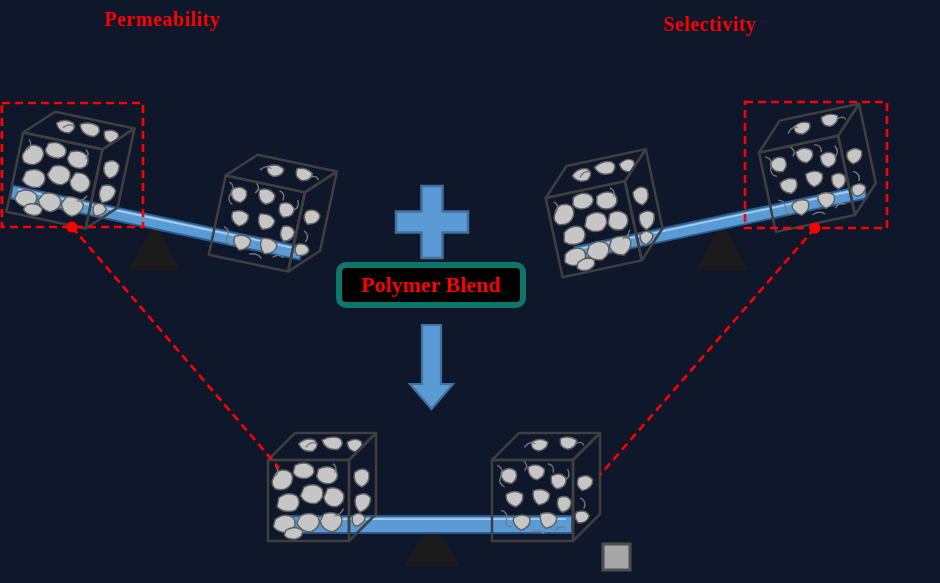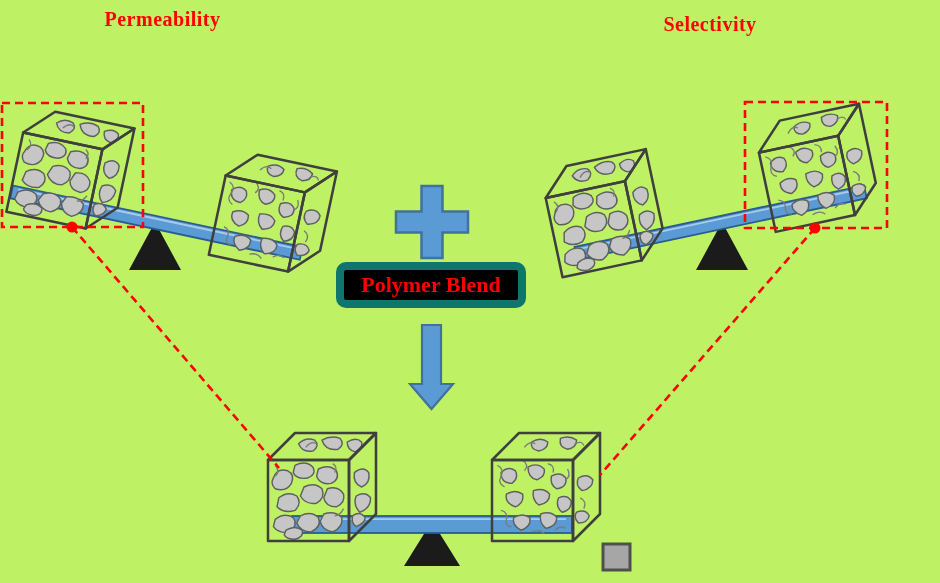"Permeability" .stage { background: #bef264 -> #0f172a }
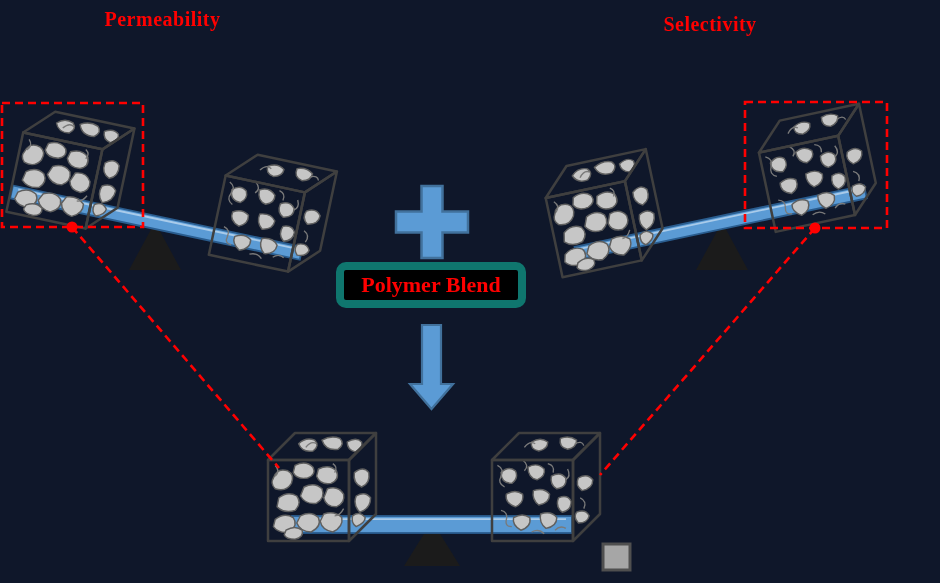"Polymer Blend" .blend-box { border: 8px solid #0f766e -> 6px solid #0f766e }
